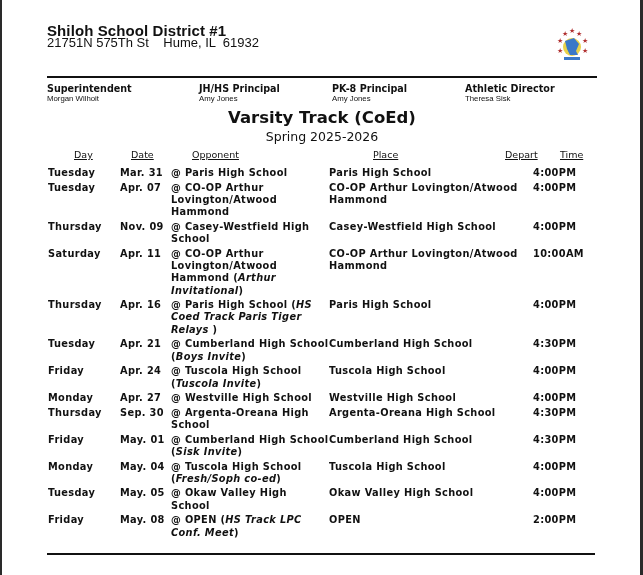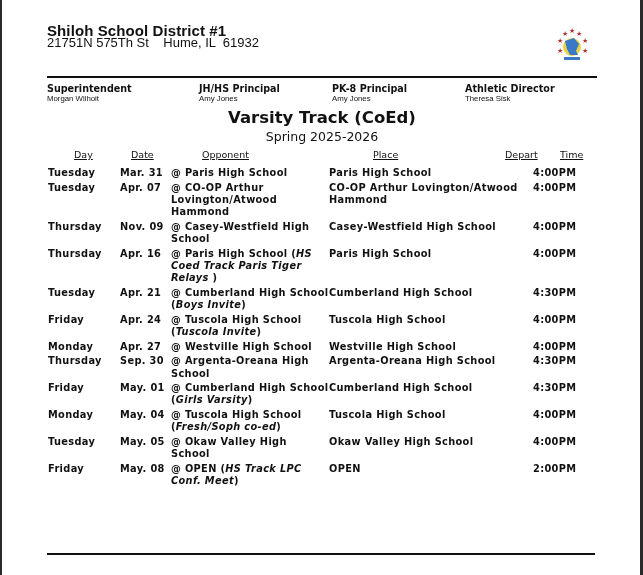"Opponent" div.hdr { left: 131px -> 121px }
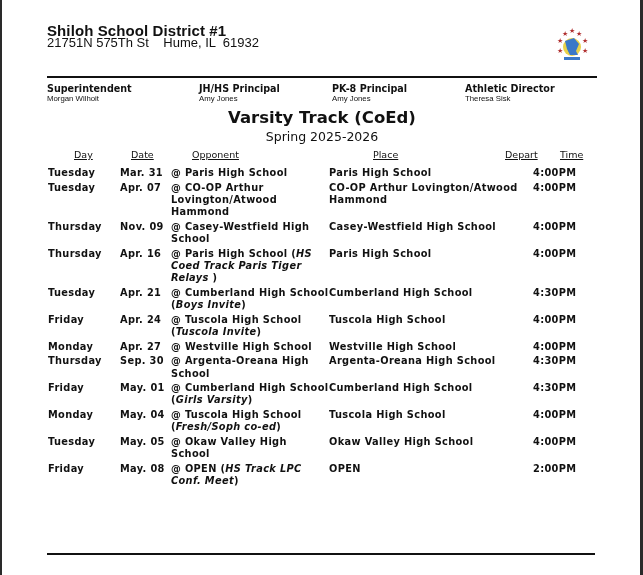"Saturday" tr { html: none -> <tr> <td>Saturday</td> <td>Apr. 11</td> <td><span>@ CO-OP Arthur Lovington/Atwood Hammond</span><span> (<span>Arthur Invitational</span>)</span></td> <td>CO-OP Arthur Lovington/Atwood Hammond</td> <td>10:00AM</td> </tr> }
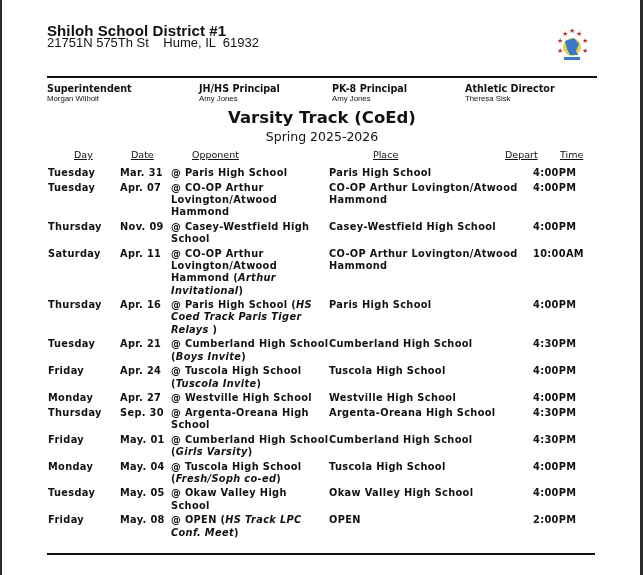"Girls Varsity" span.note { text: Girls Varsity -> Sisk Invite }
